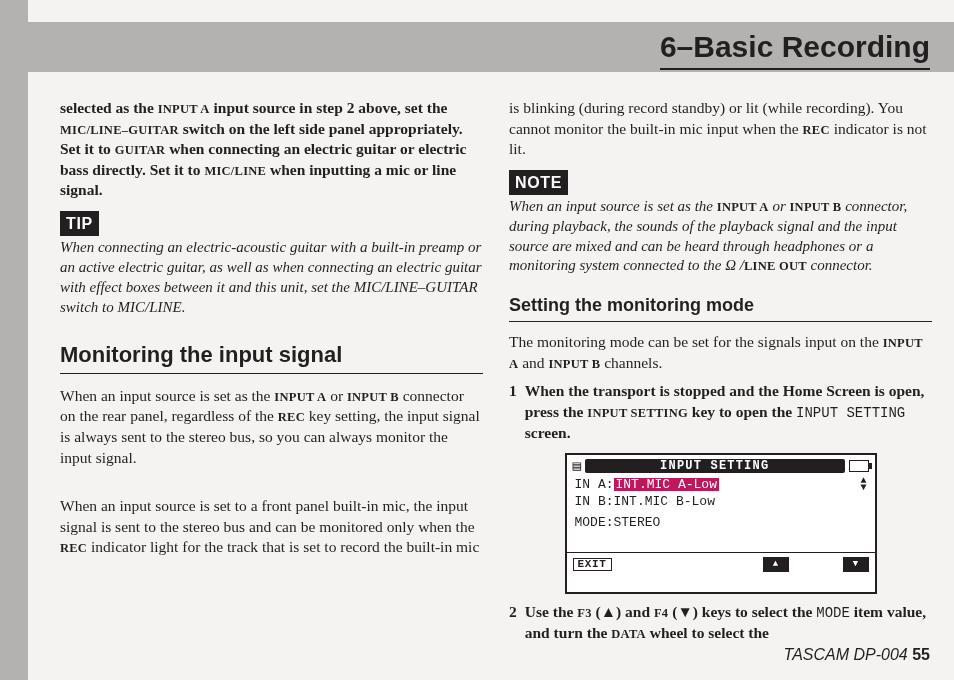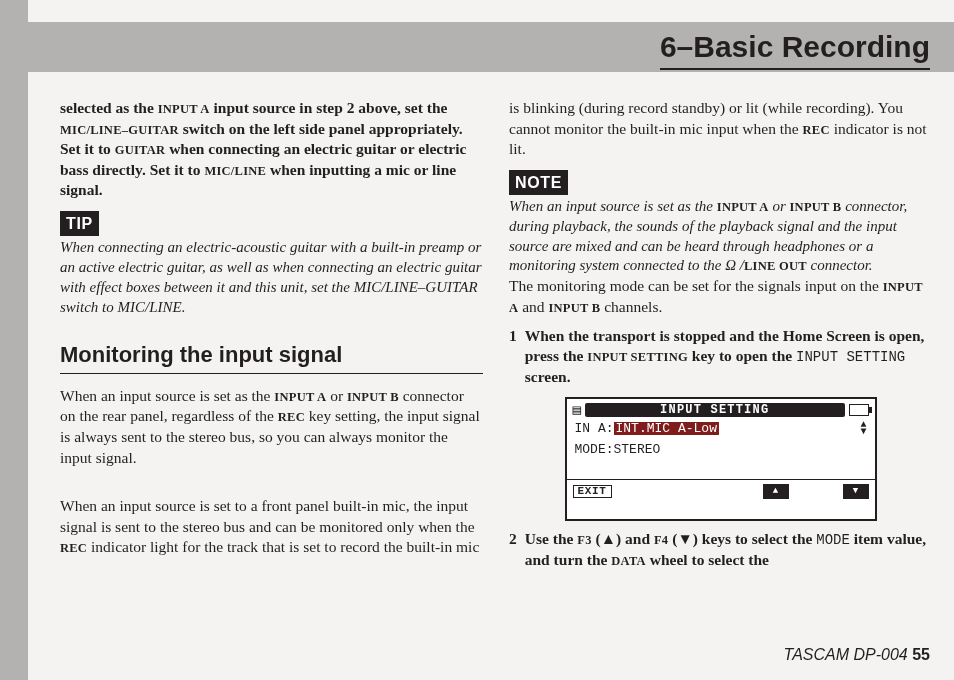"Setting the monitoring mode" h3.sub-section-h { html: none -> <h3>Setting the monitoring mode</h3> }
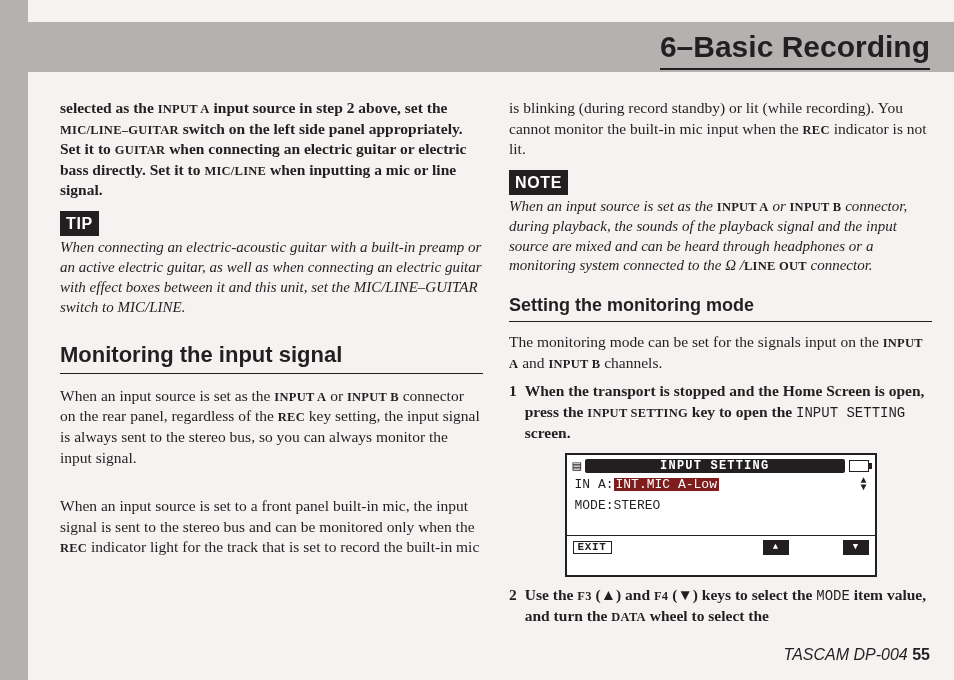"INT.MIC A-Low" .lcd .hl { background: #7f1d1d -> #be185d }
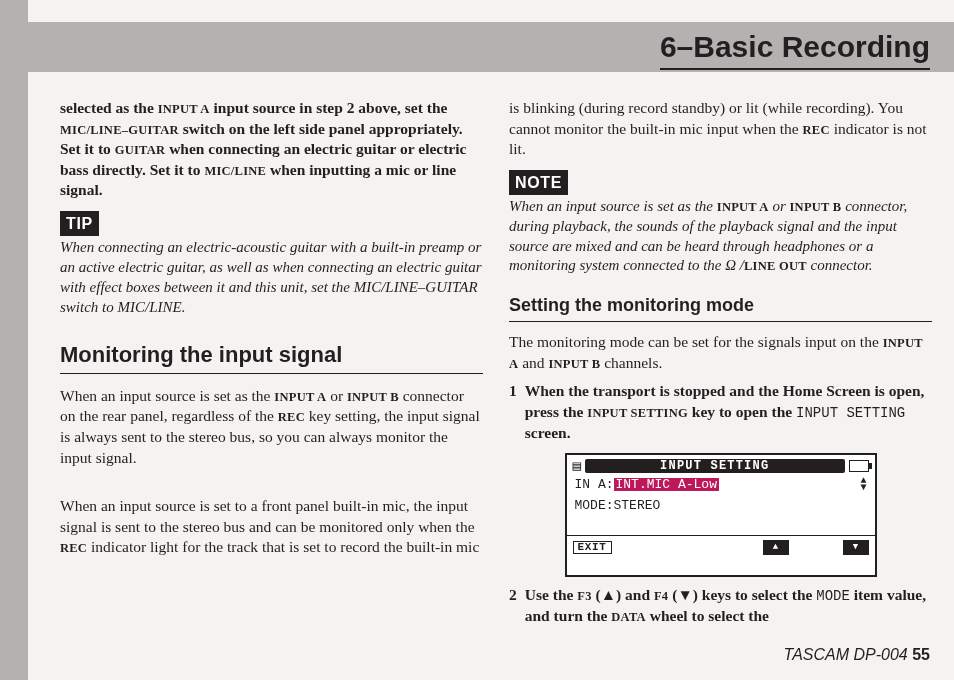"IN B:" div.lcd-line { html: none -> <div> <span>IN B:</span> <span>INT.MIC B-Low</span> </div> }
